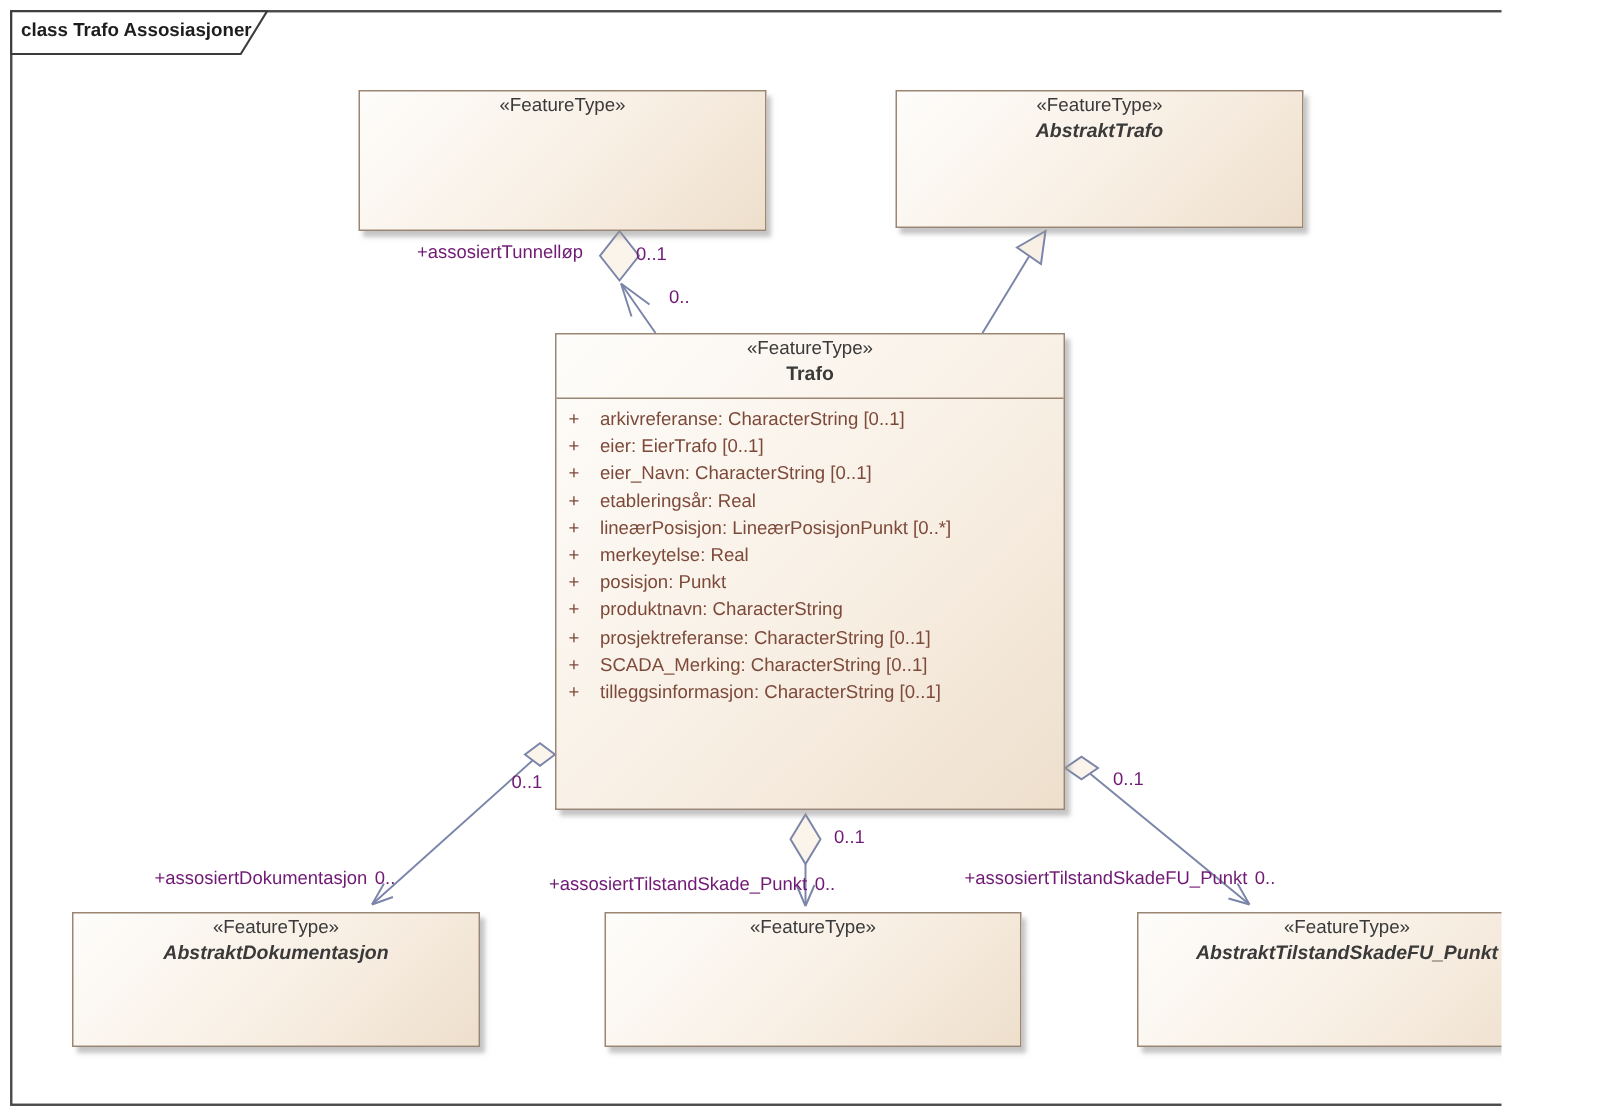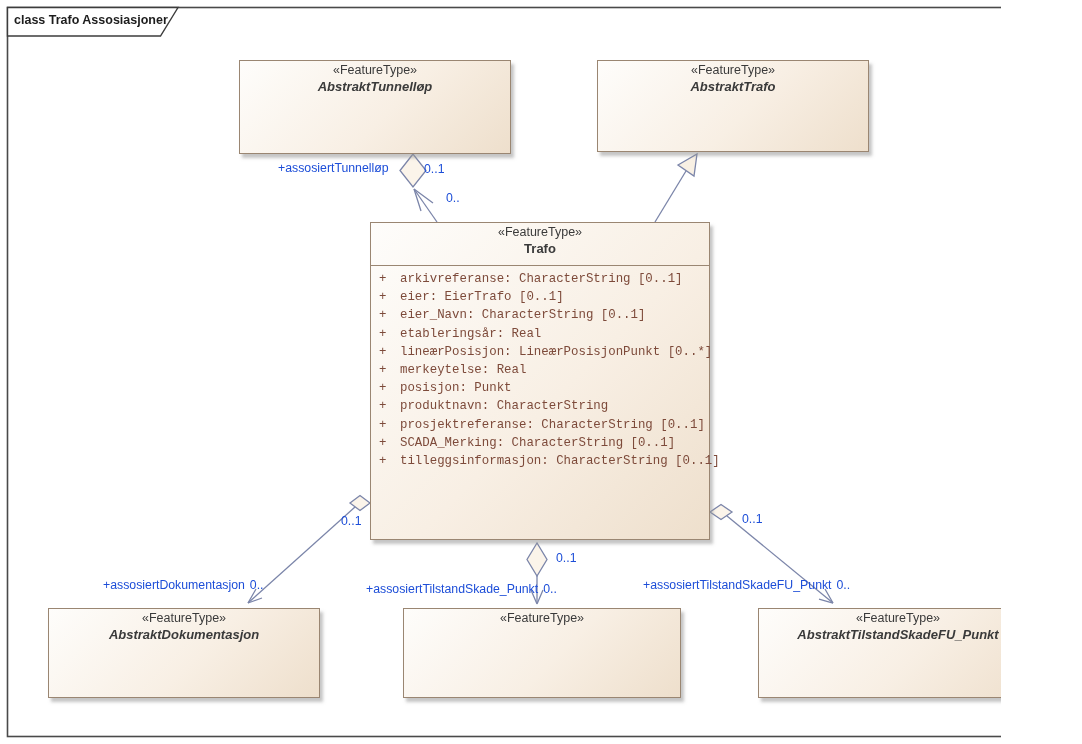"AbstraktTunnelløp" div.cname { html: <div>AbstraktTunnelløp</div> -> none }
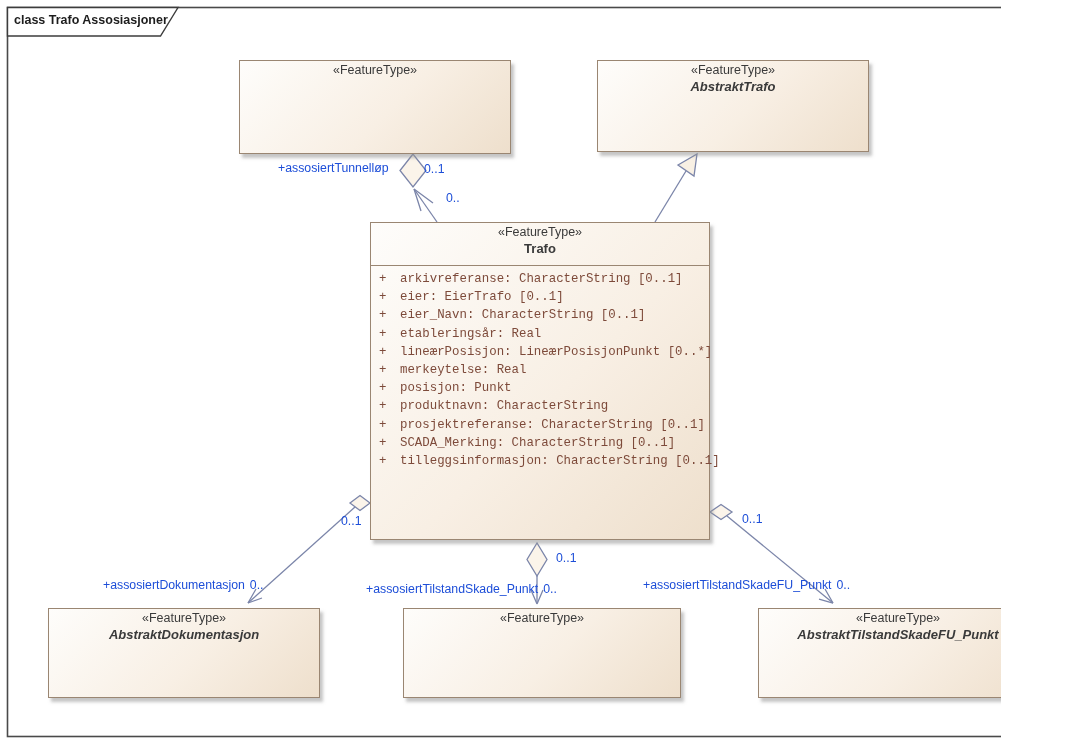"+assosiertTunnelløp" .clabel { color: #1d4ed8 -> #701a75 }
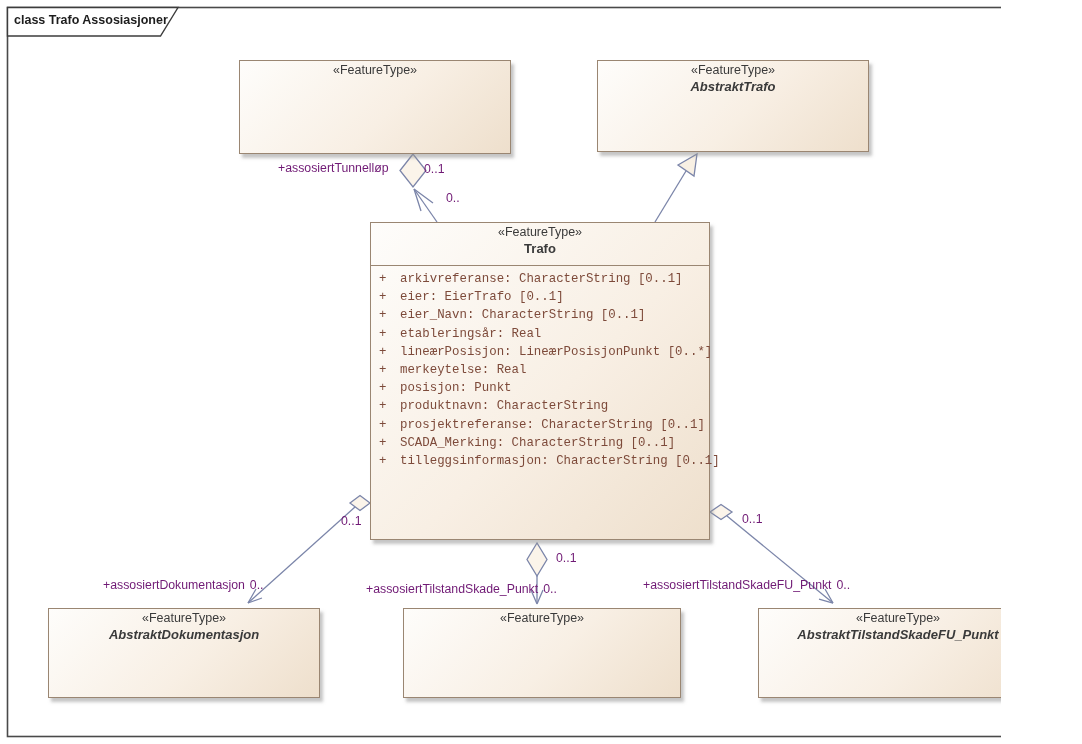"+ arkivreferanse: CharacterString [0..1]" .attrs { font-family: Liberation Mono, monospace -> none }
